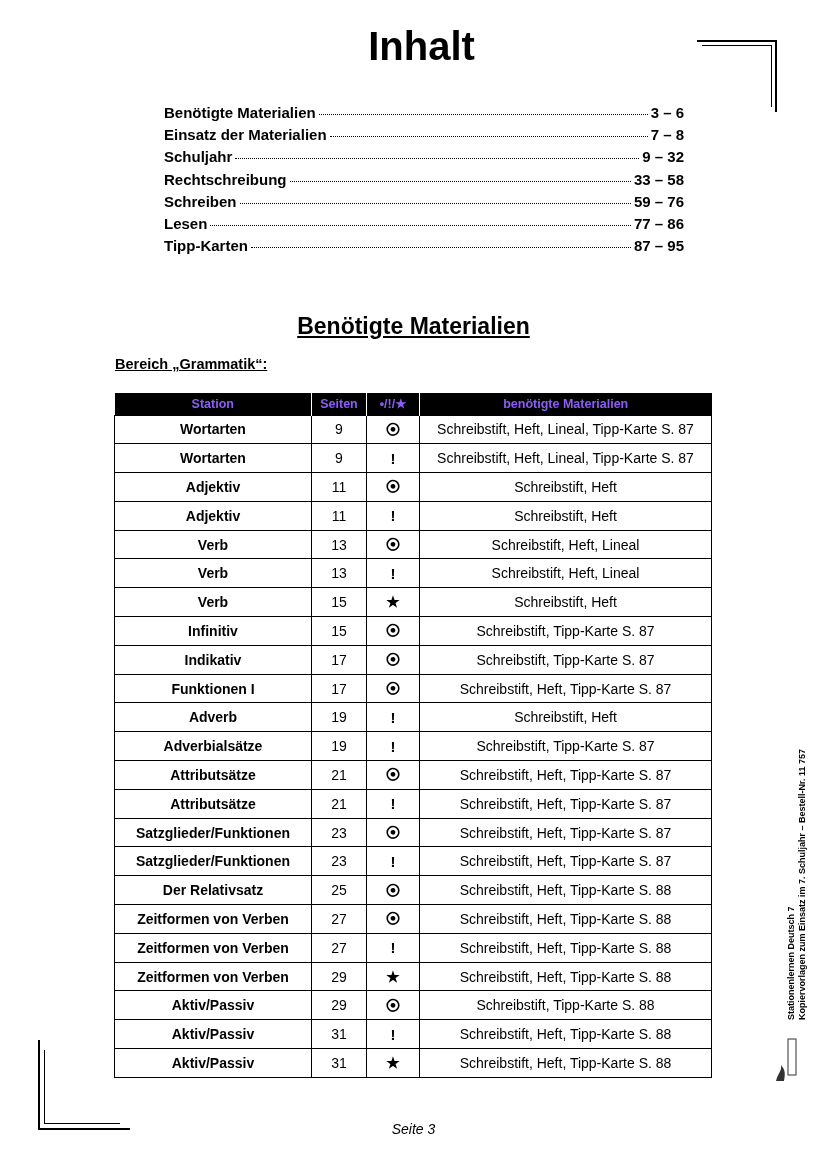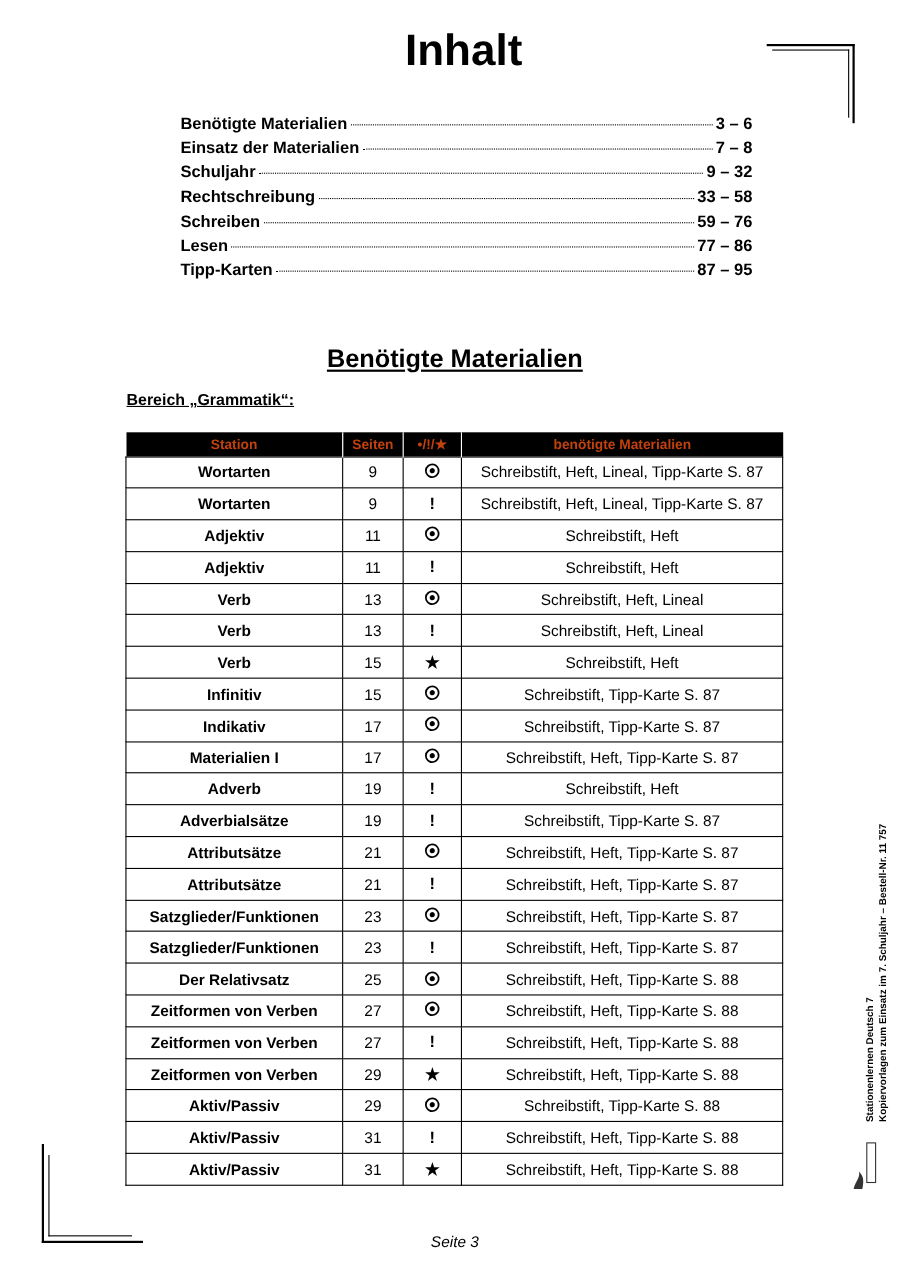"Station" th { color: #c2410c -> #8b5cf6 }
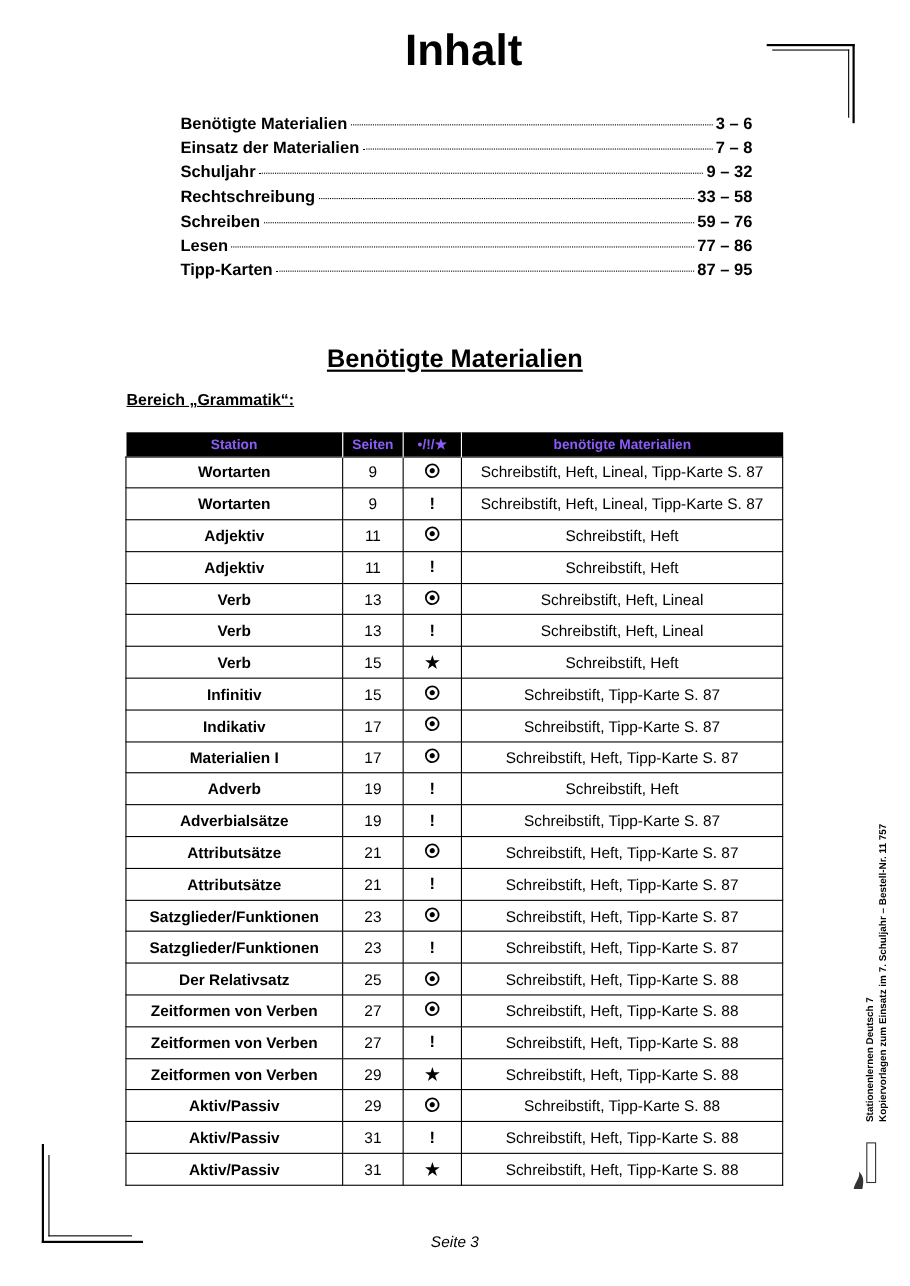"Materialien I" td.station { text: Materialien -> Funktionen }
